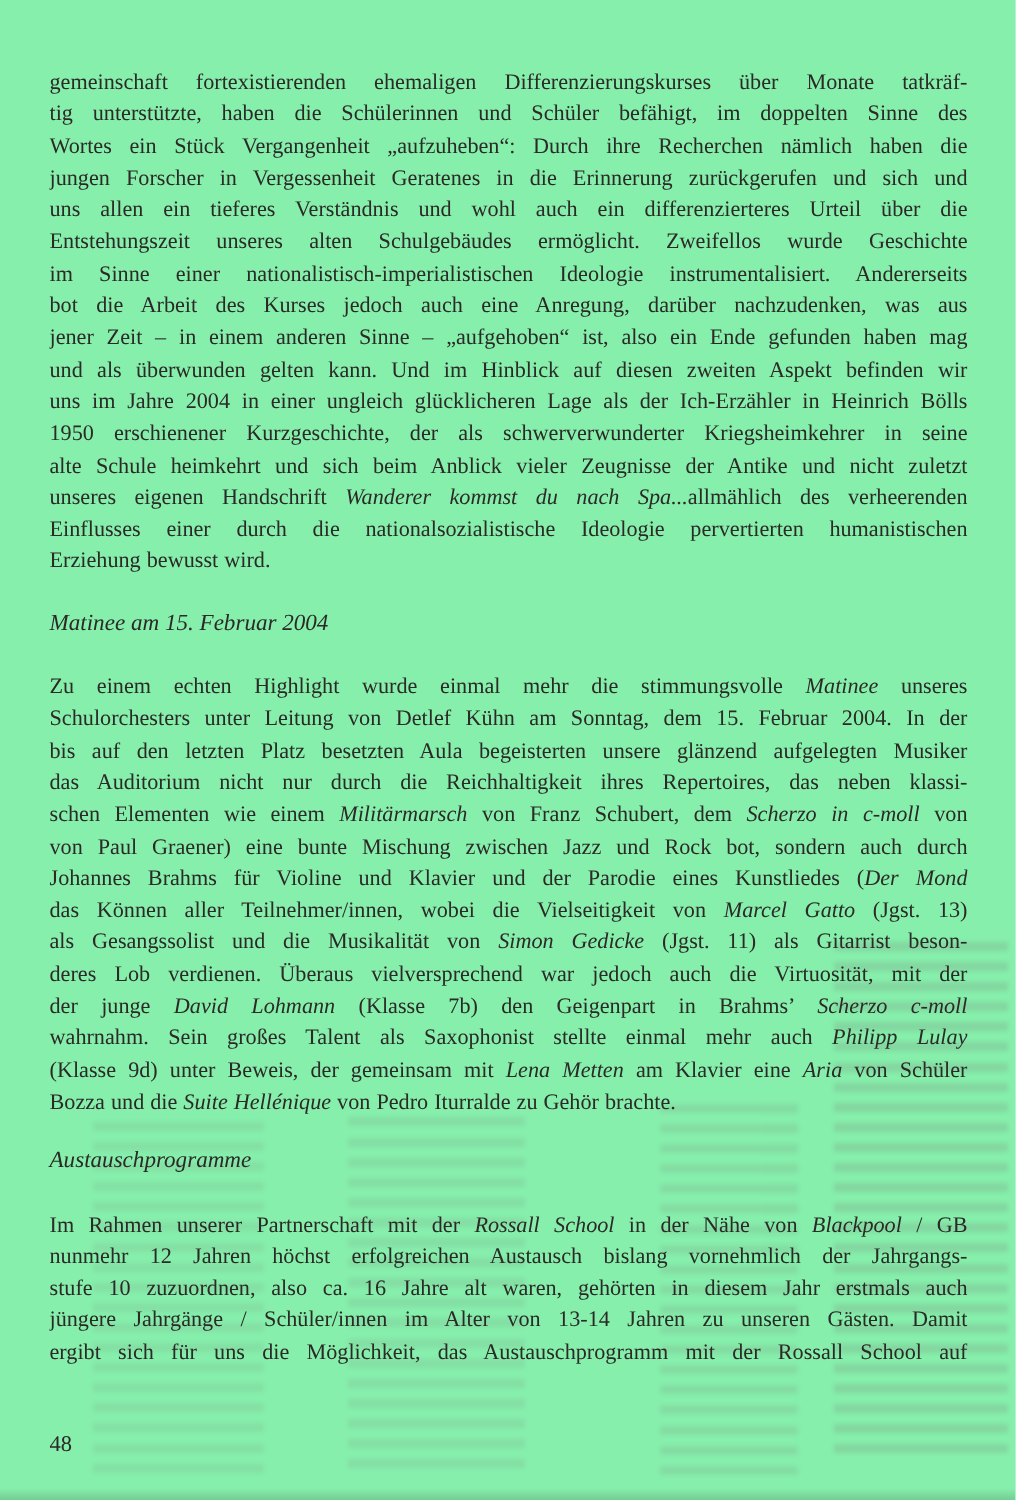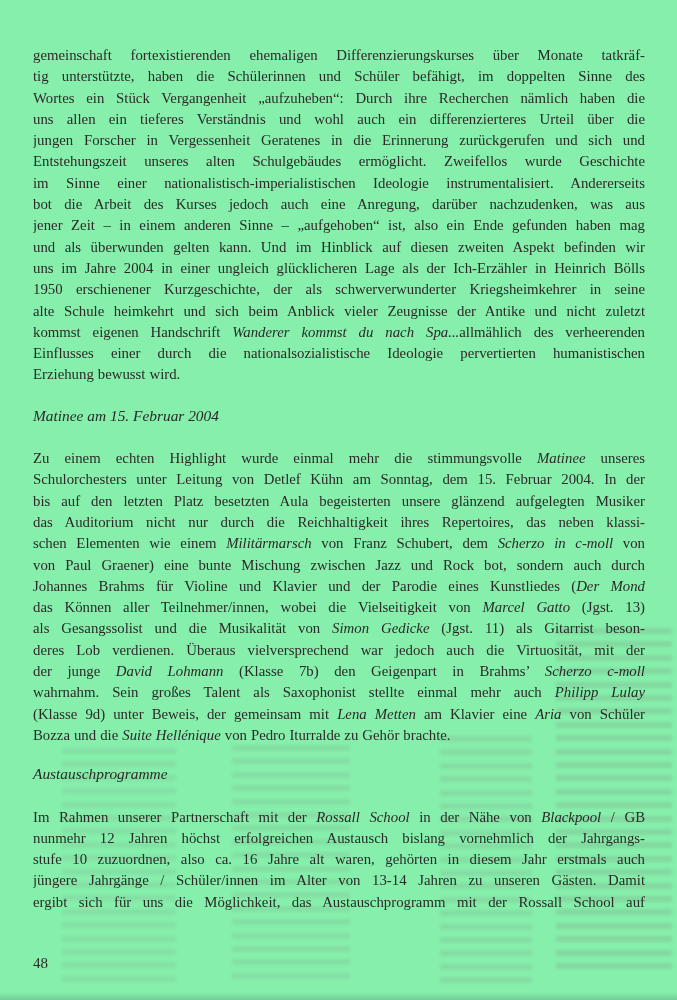"uns allen ein tieferes Verständnis" div.tline { order: before "jungen Forscher in Vergessenheit" -> after "jungen Forscher in Vergessenheit" }
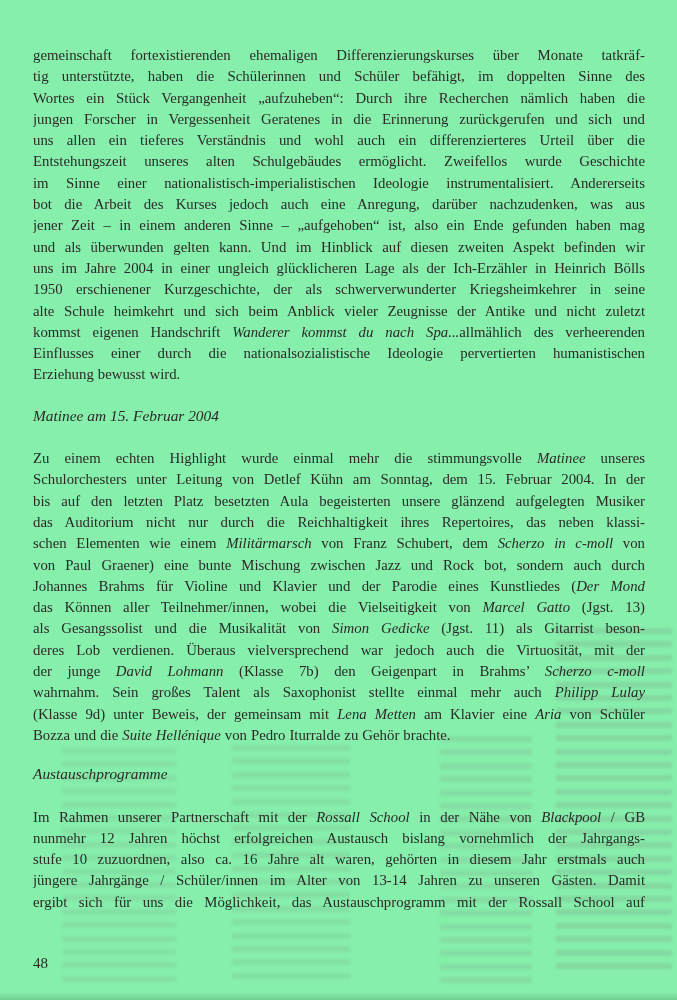"kommst eigenen Handschrift" span { text: kommst -> unseres }
